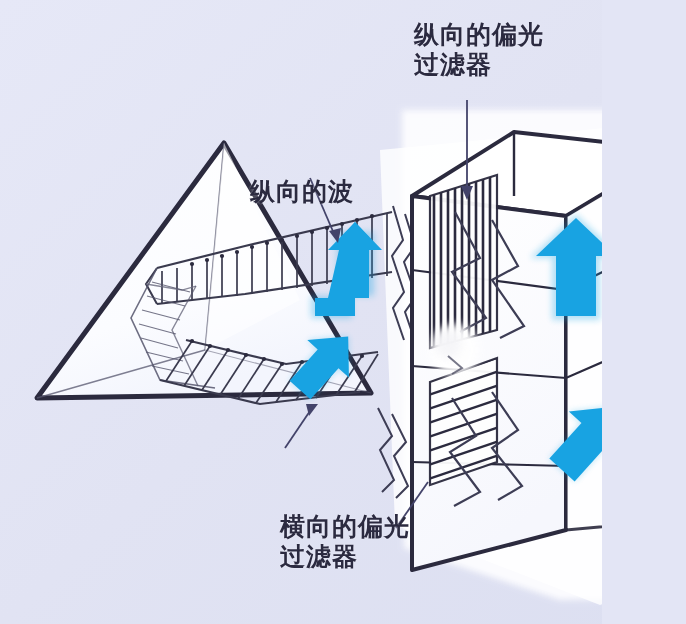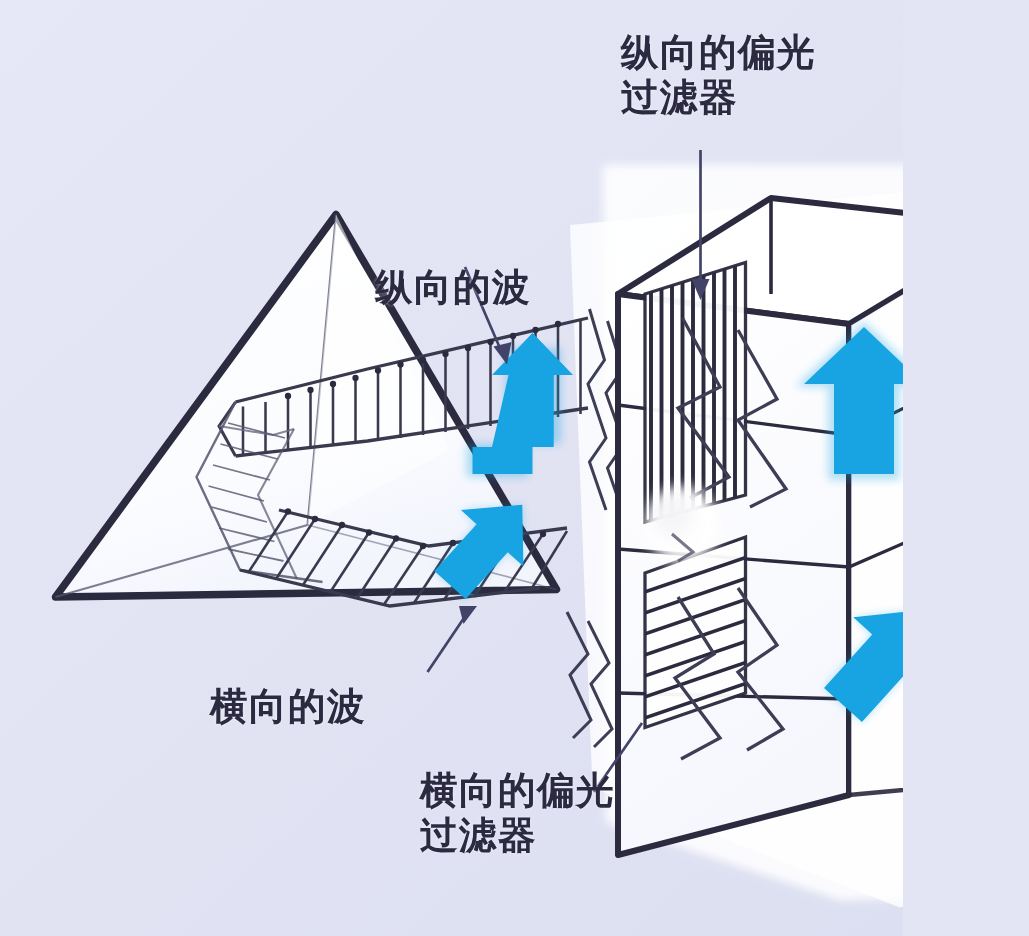"横向的波" div.lbl { html: <div>横向的波</div> -> none }
